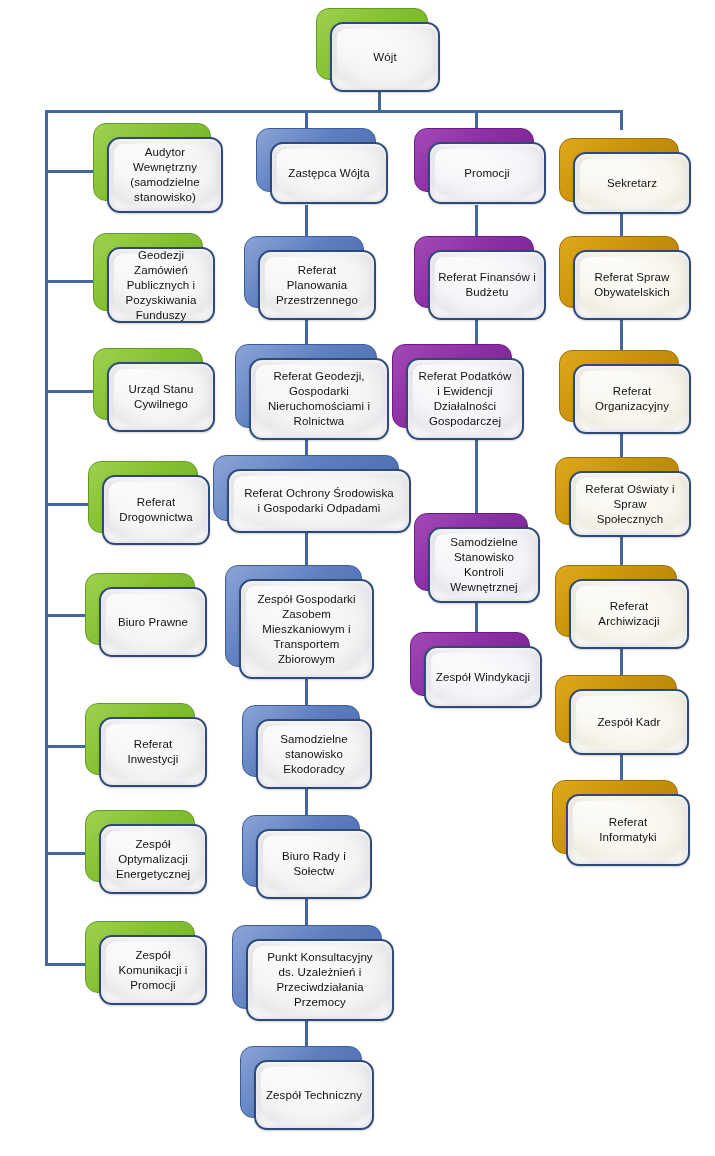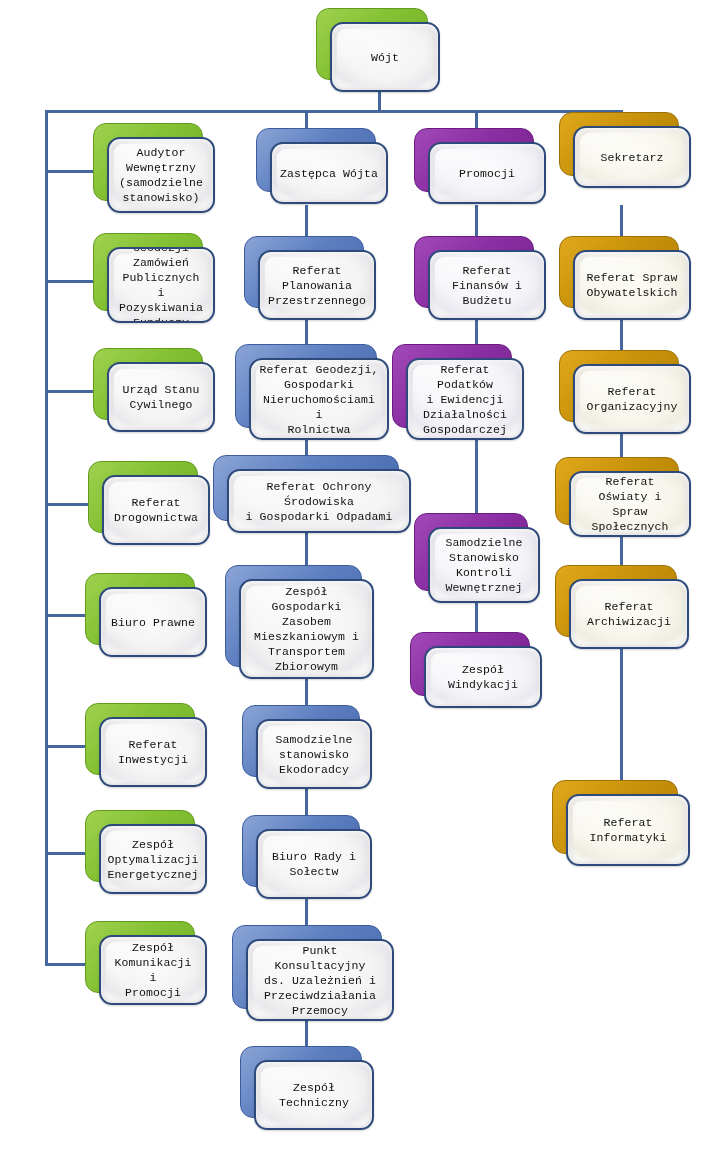"Wójt" .node .label { font-family: Liberation Mono, monospace -> none }
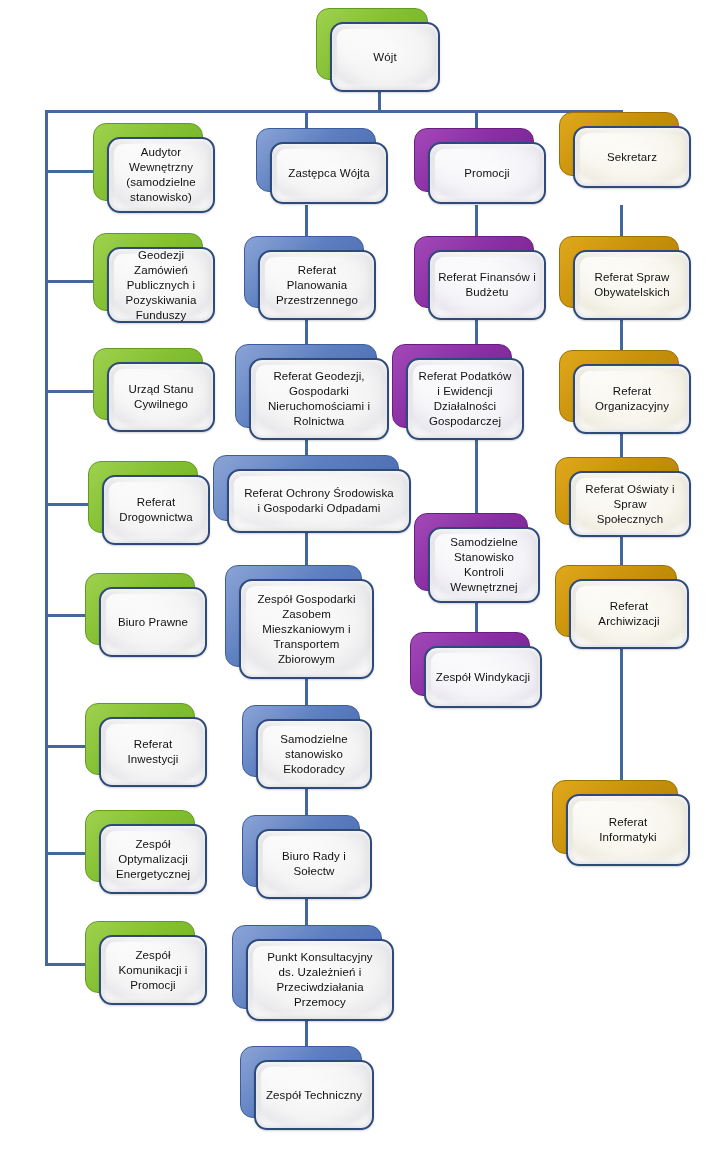"Audytor" div.node { padding-left: none -> 8px }
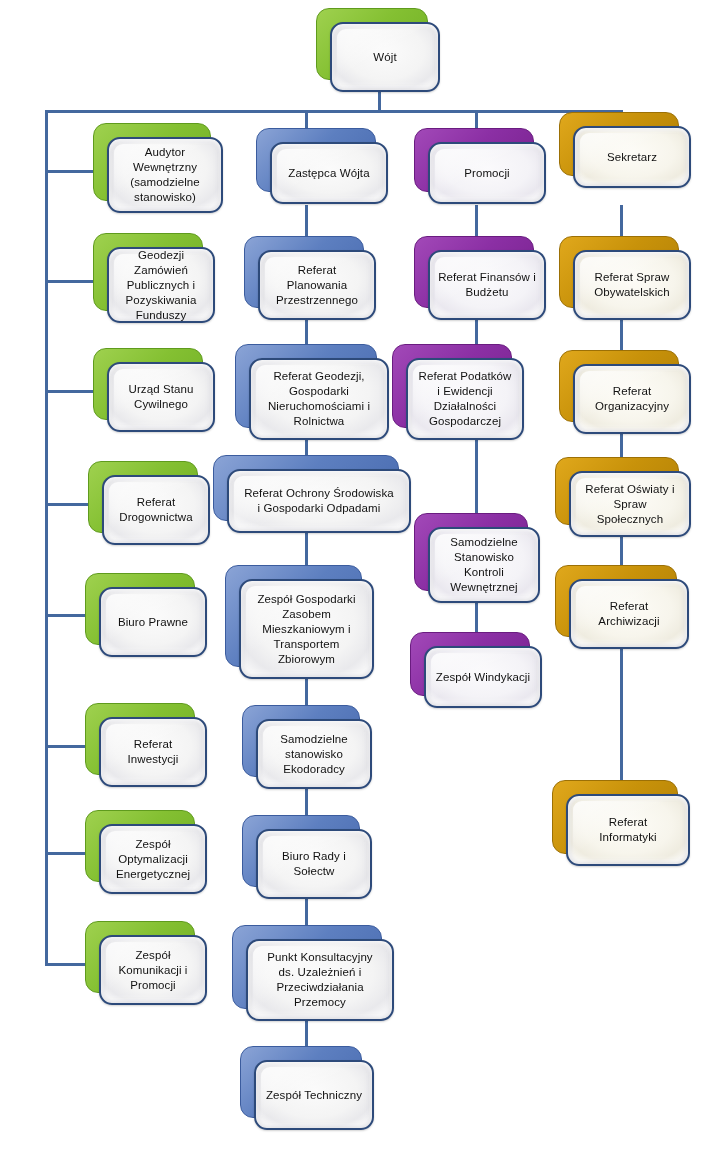"Sekretarz" div.node { top: 112px -> 138px }
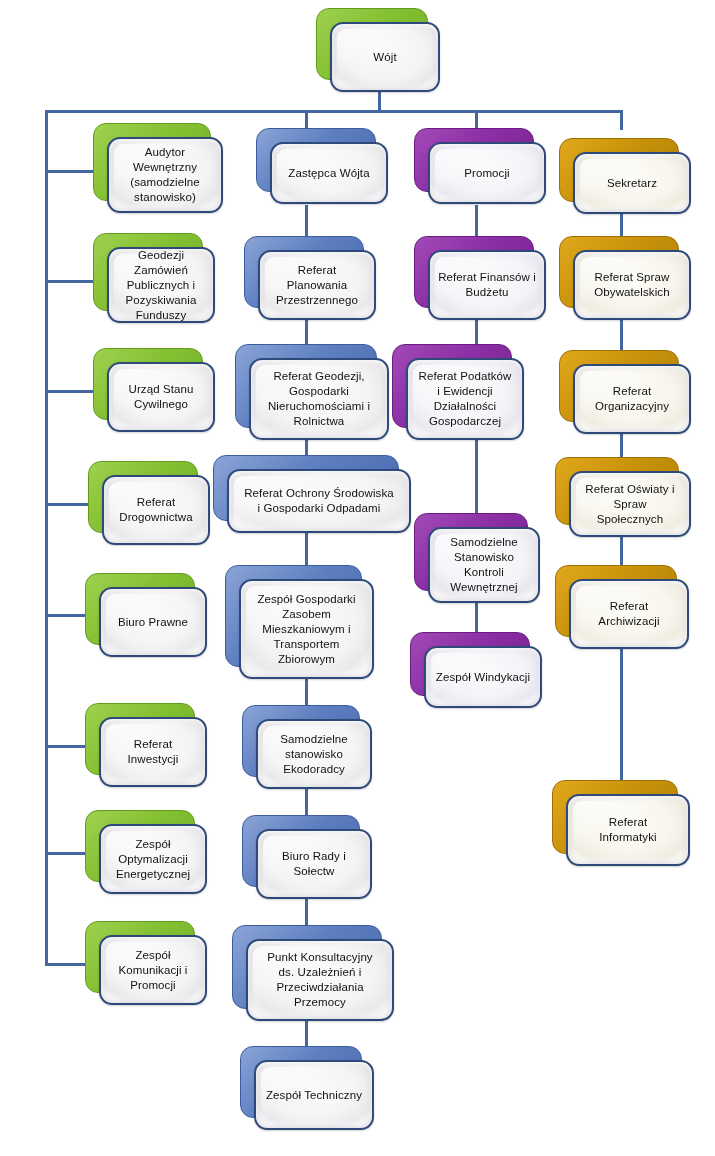"Zespół Kadr" div.node { html: none -> <div> <div></div> <div> <span>Zespół Kadr</span> </div> </div> }
